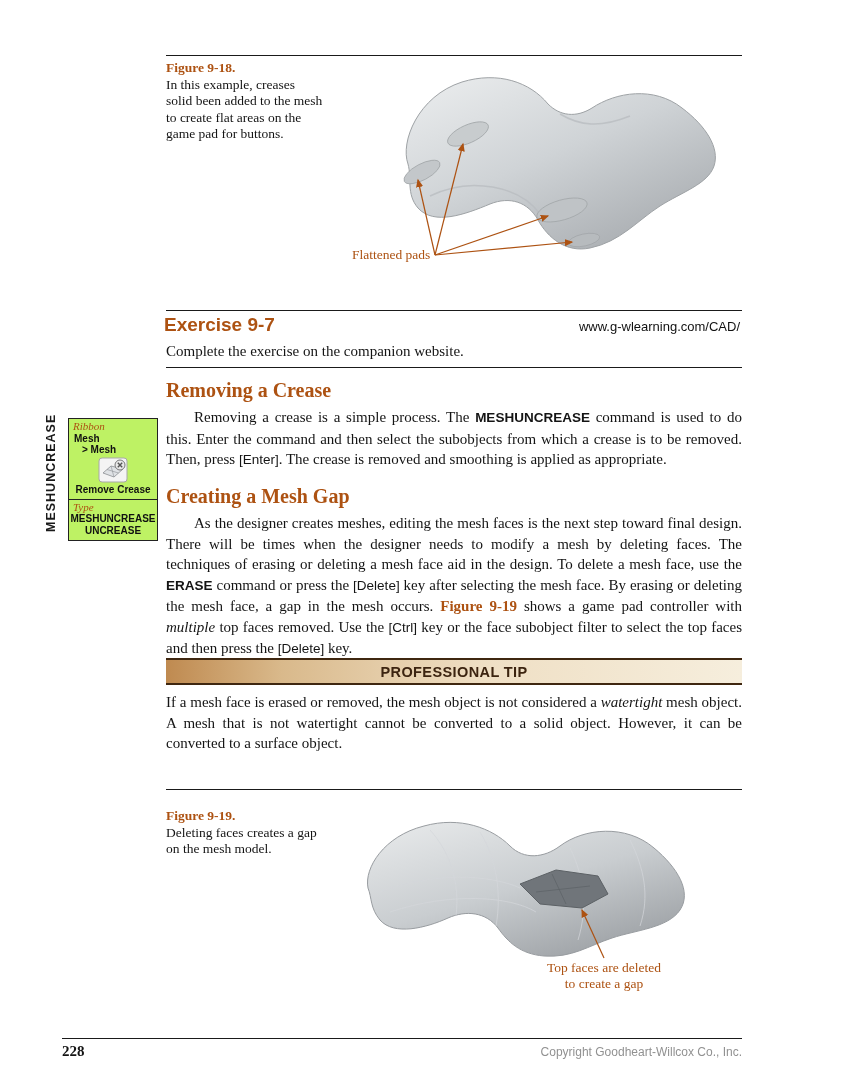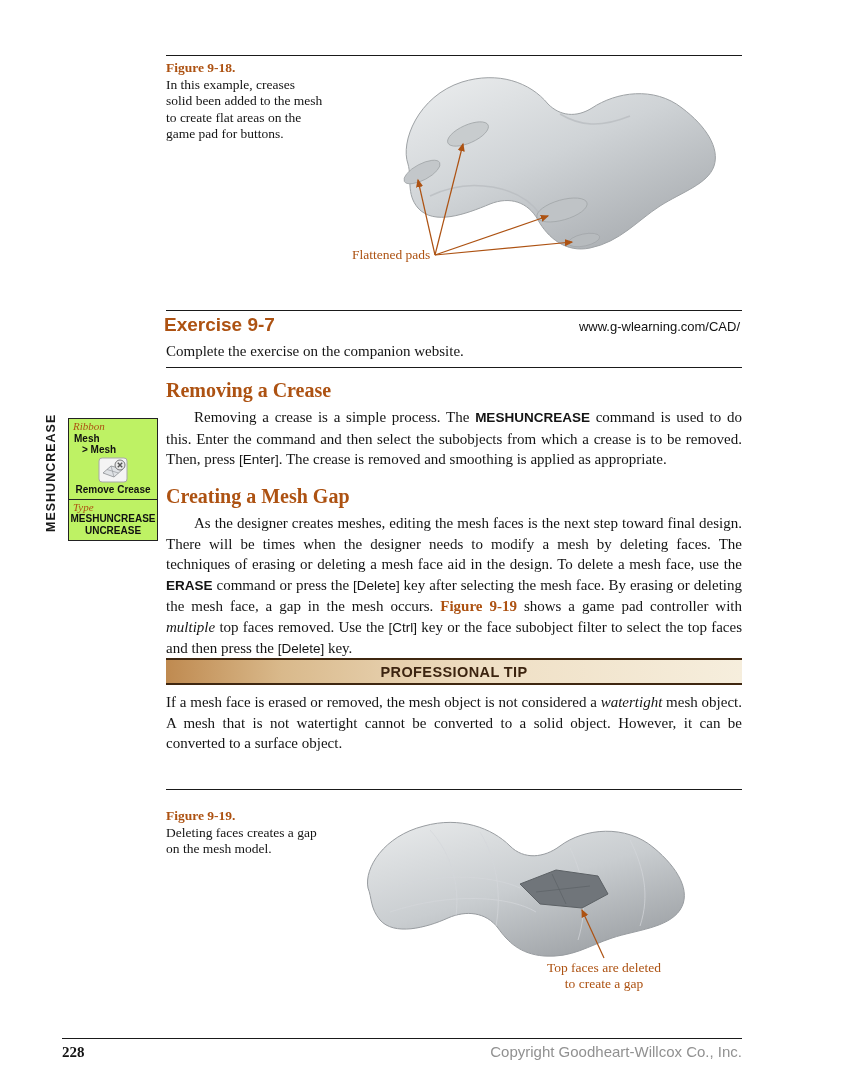"Copyright Goodheart-Willcox Co., Inc." .footer-copyright { font-size: 15px -> 12px }
